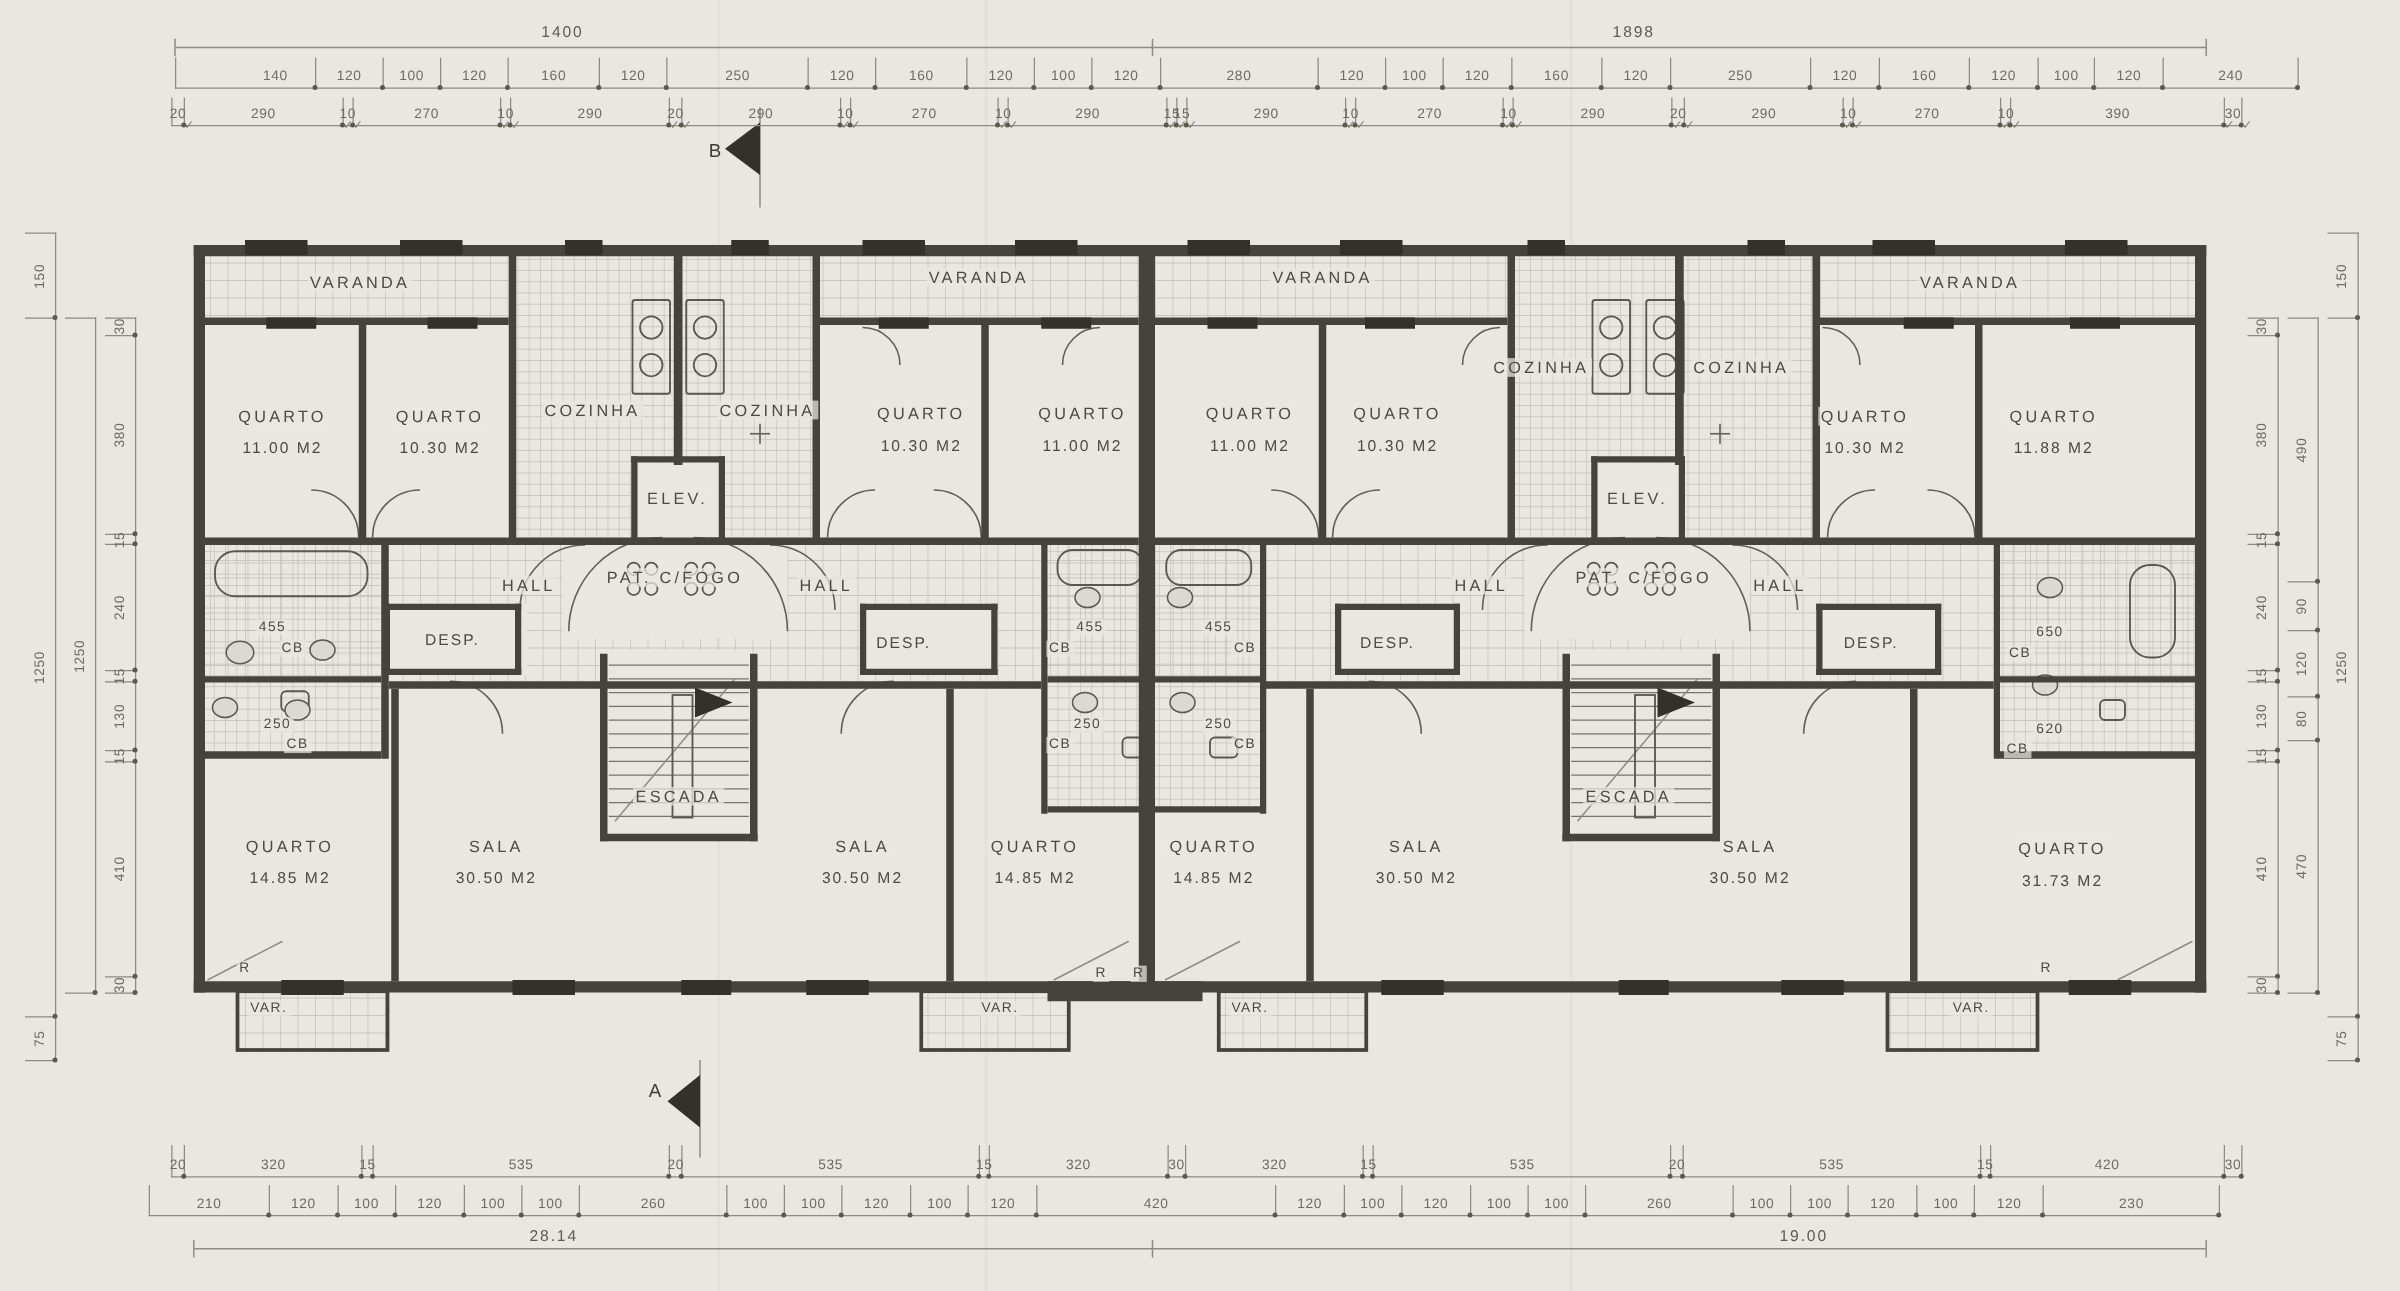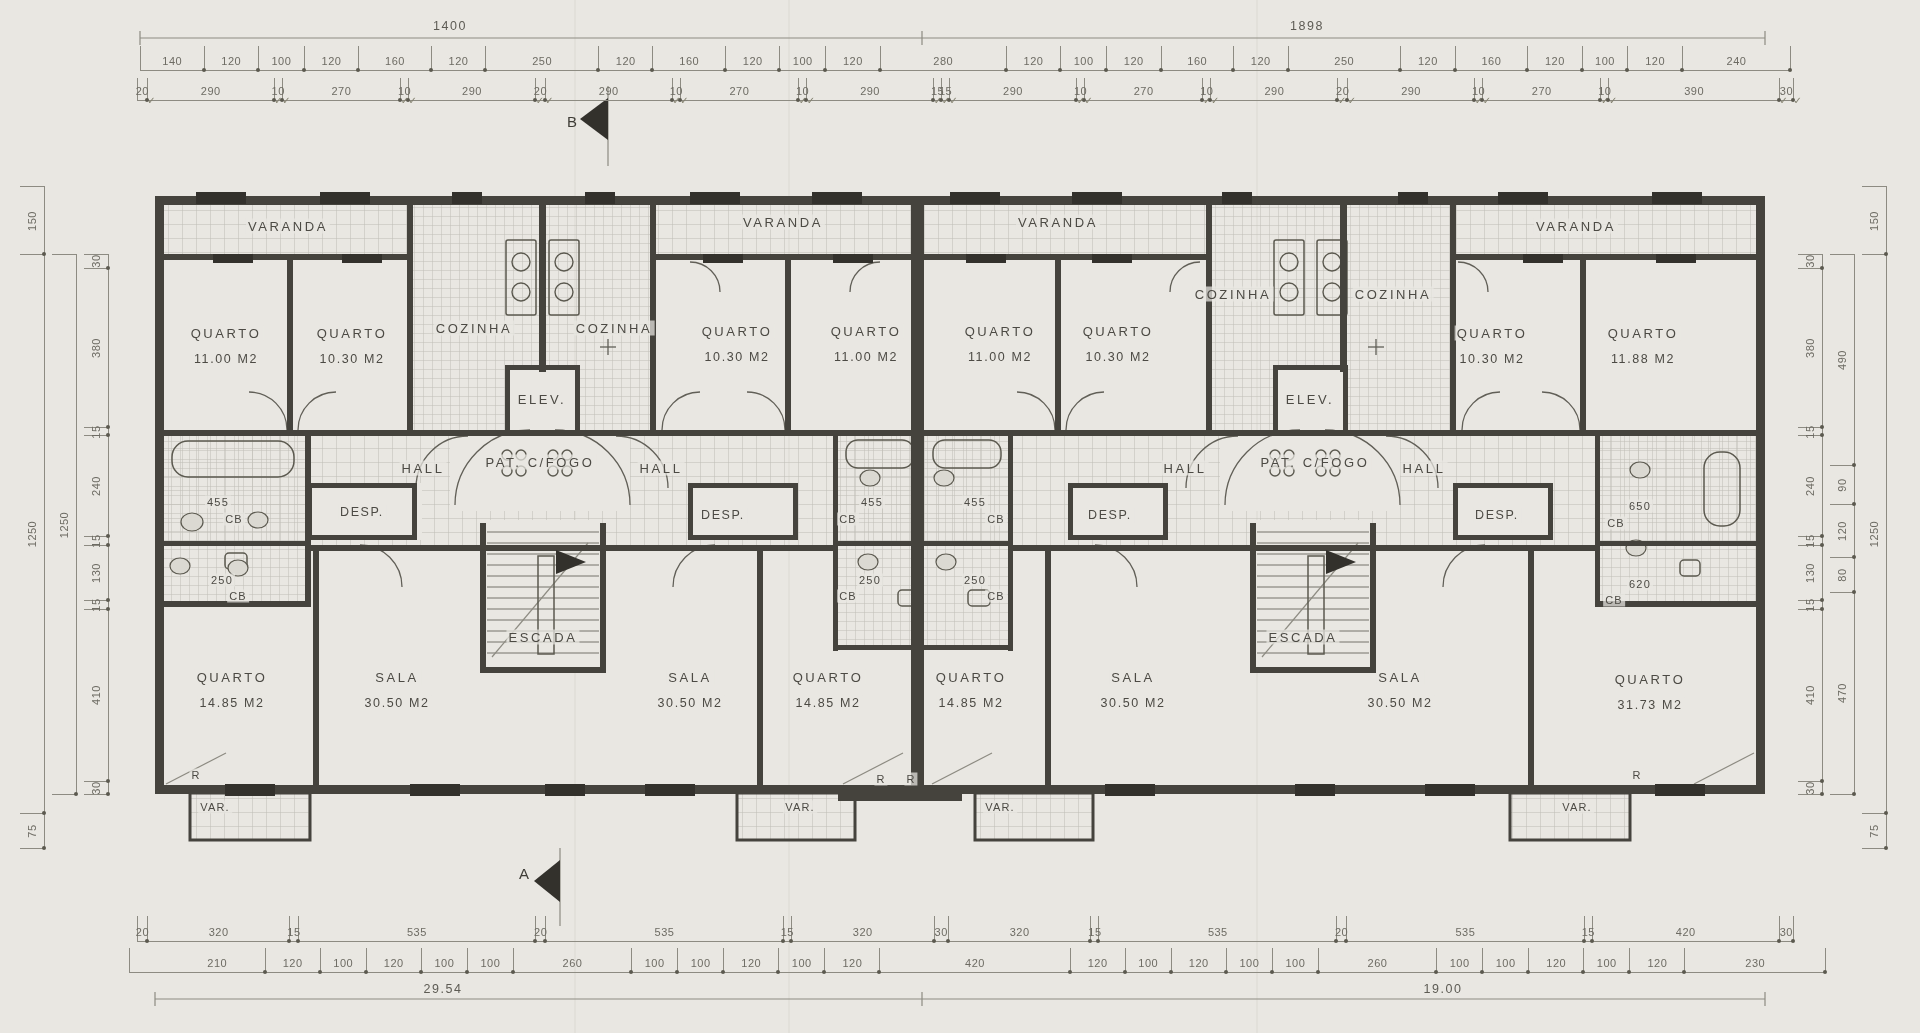"140" div.dimchain { padding-left: none -> 48px }
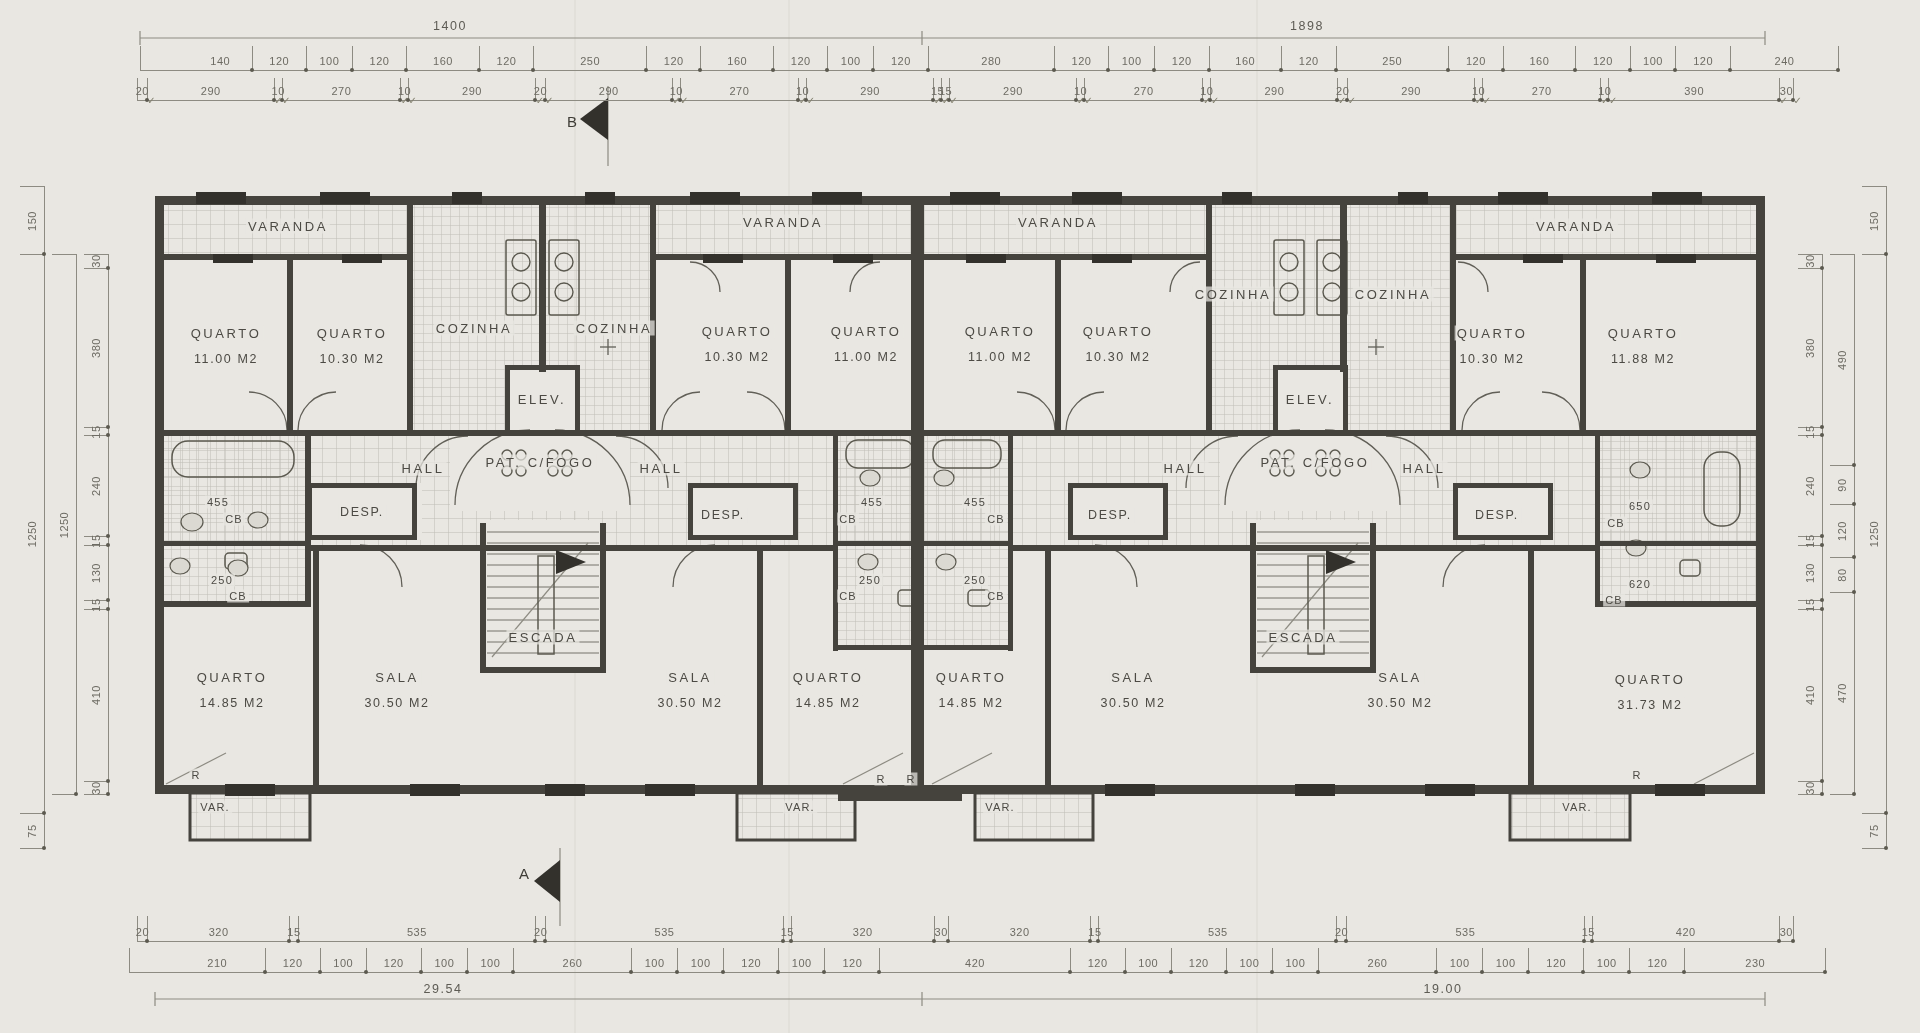"210" div.dimchain { left: 129px -> 119px; padding-left: 40px -> none }
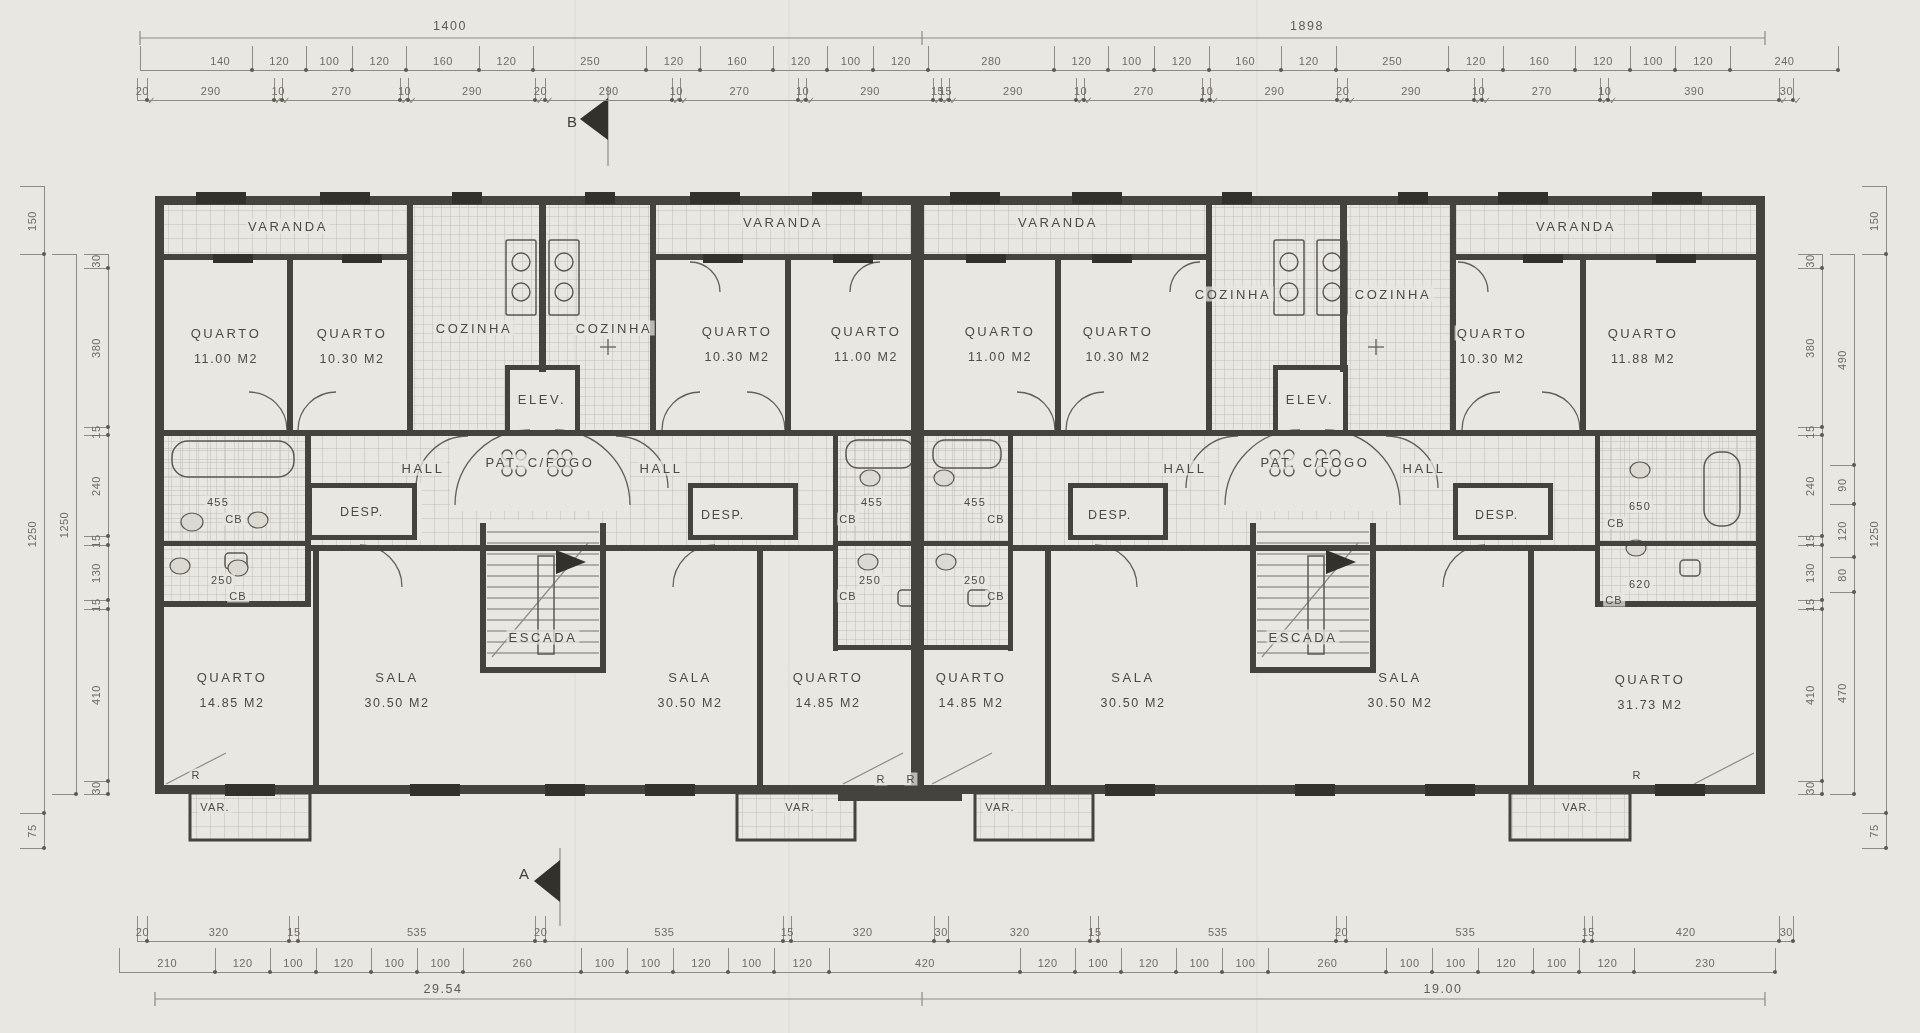"29.54" div.lbl { text: 29.54 -> 28.14 }
